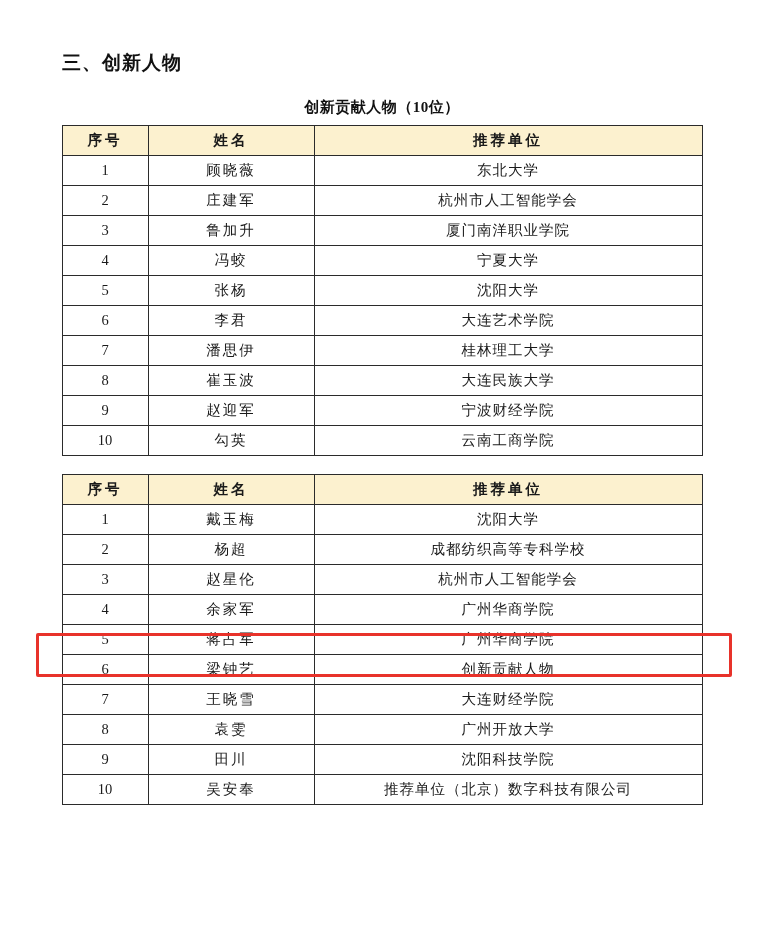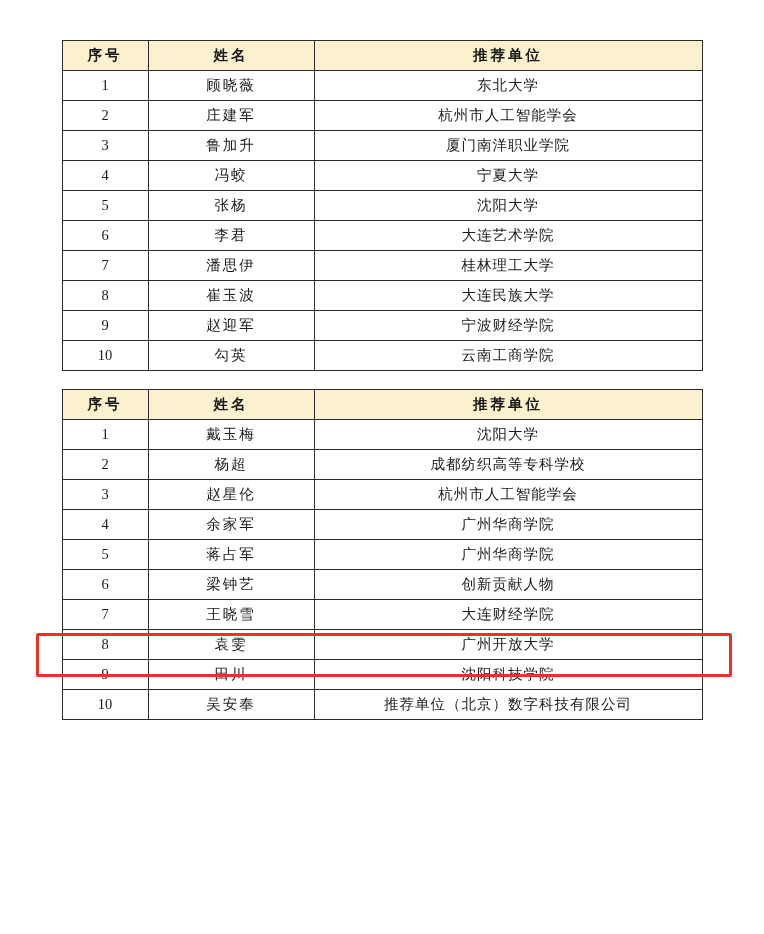"三、创新人物" div.section-heading { html: none -> <div>三、创新人物</div> }
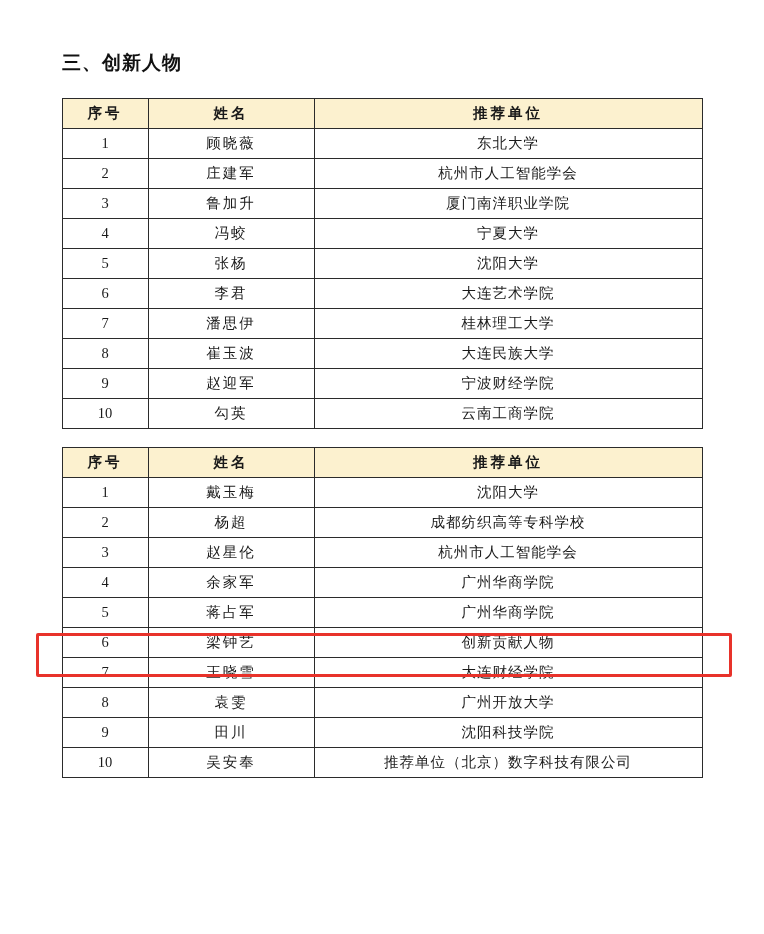"创新贡献人物（10位）" div.table-title { html: none -> <div>创新贡献人物（10位）</div> }
